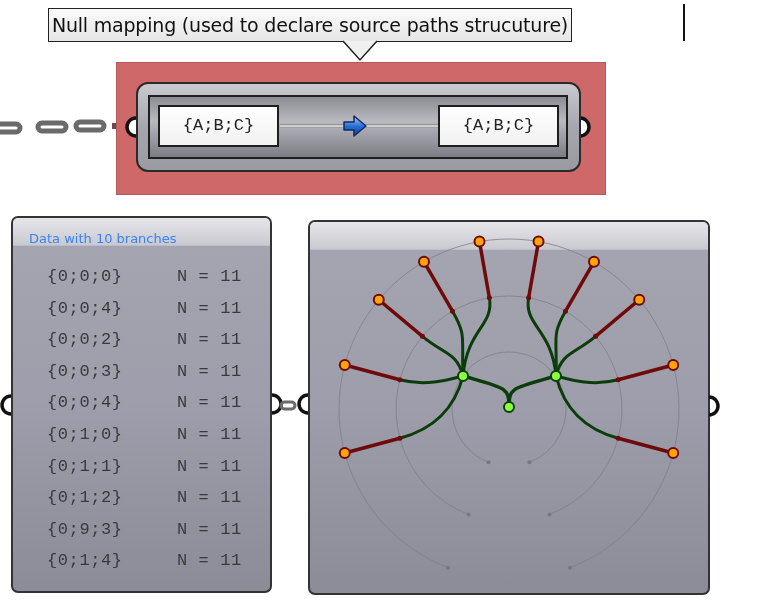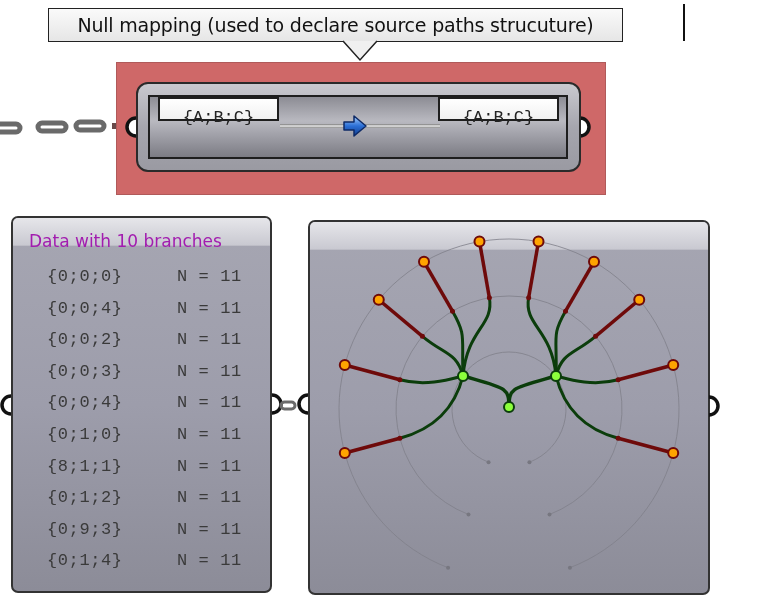"Null mapping (used to declare" #tooltip { width: 575px -> 524px }
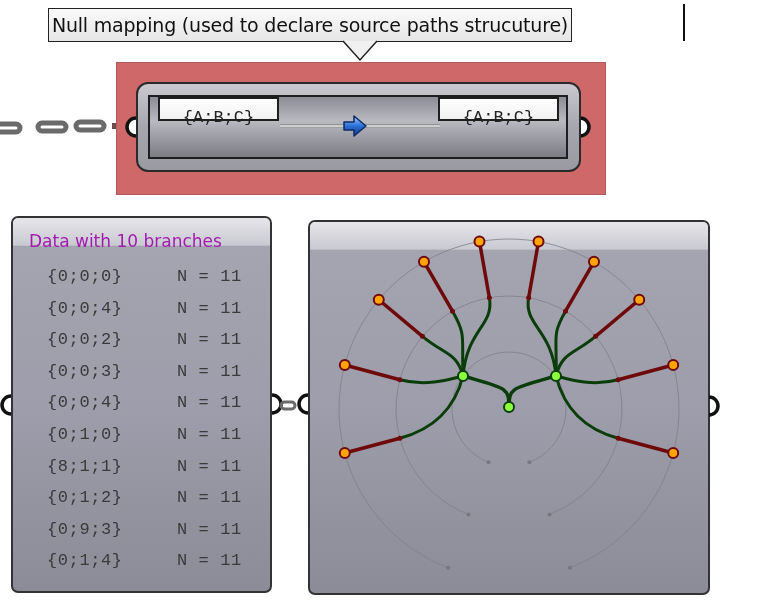"{A;B;C}" .box-text { height: 24px -> 42px; top: 97px -> 105px }
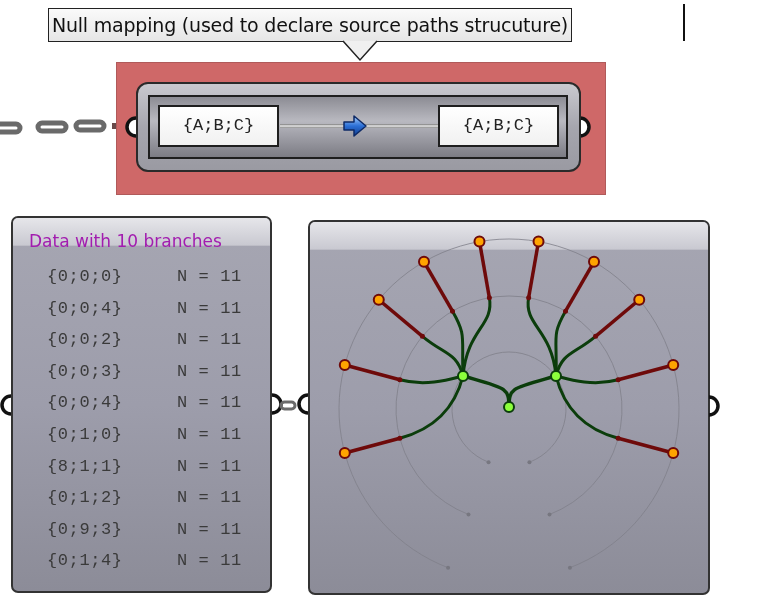"Data with 10 branches" #data-title { color: #a21caf -> #3b82f6; font-size: 17px -> 13px }
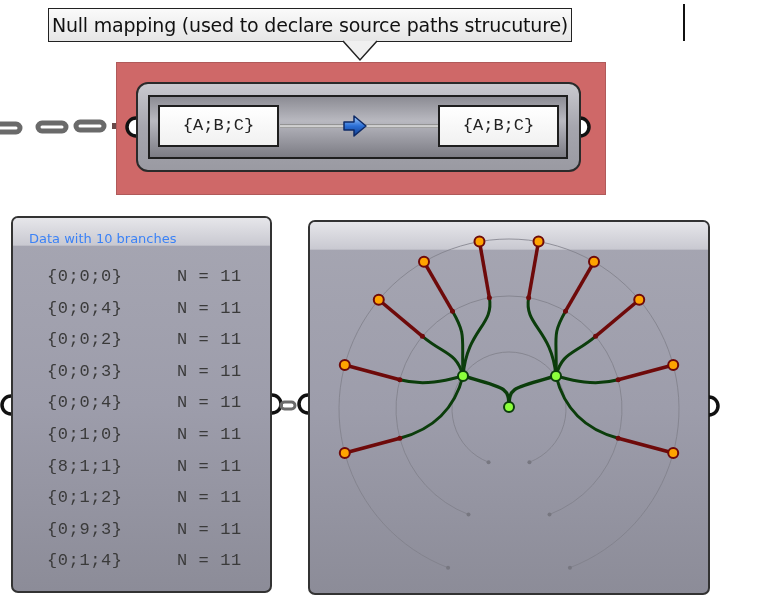"{8;1;1}" span.path { text: 8 -> 0 }
